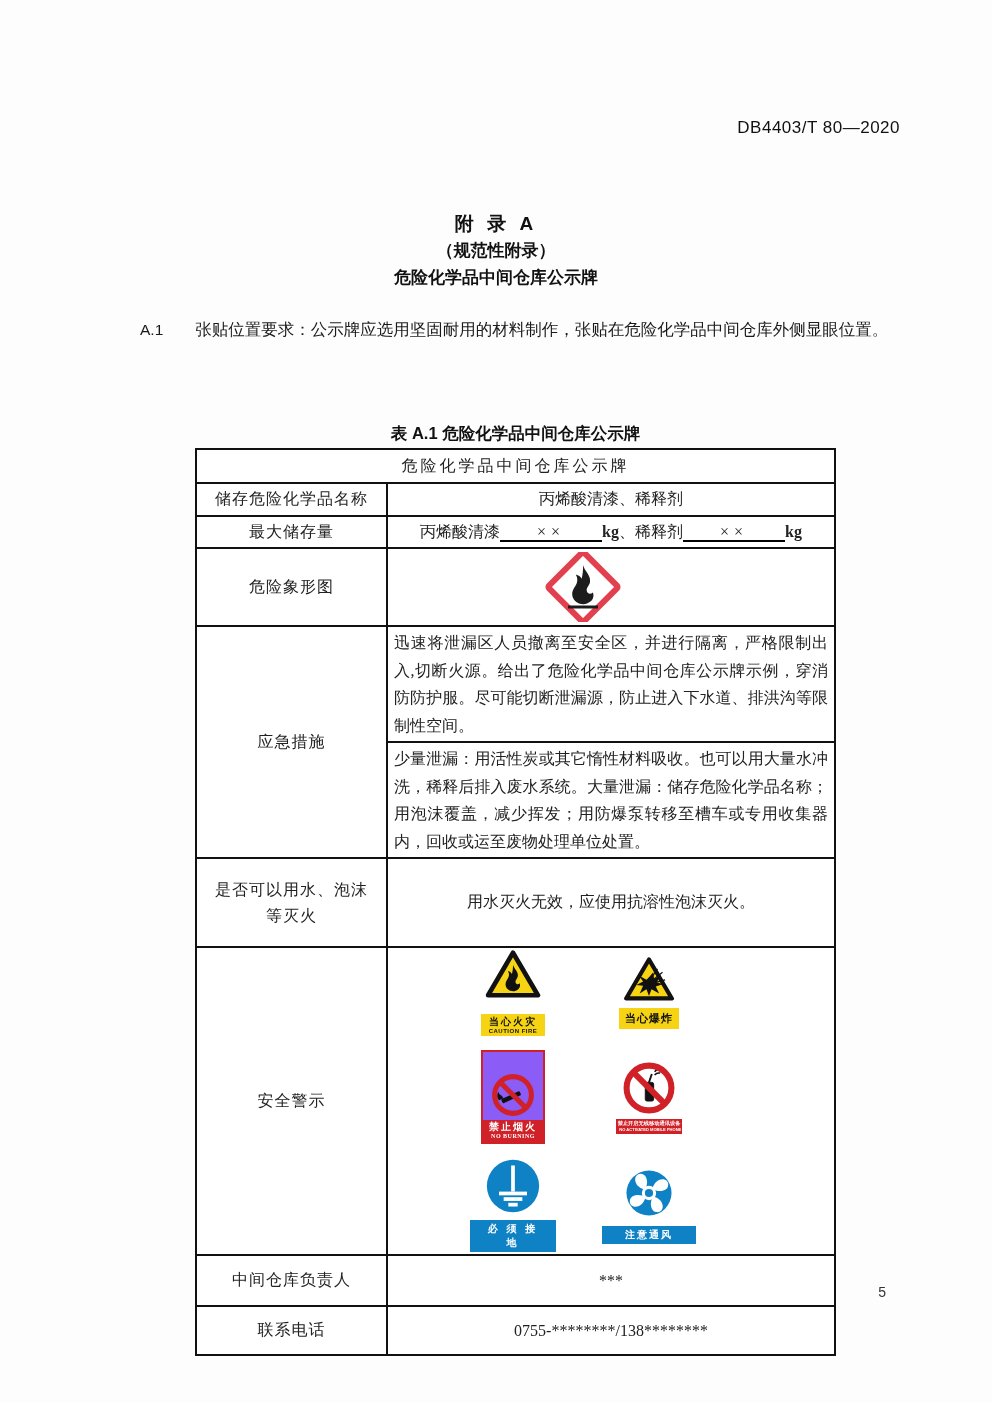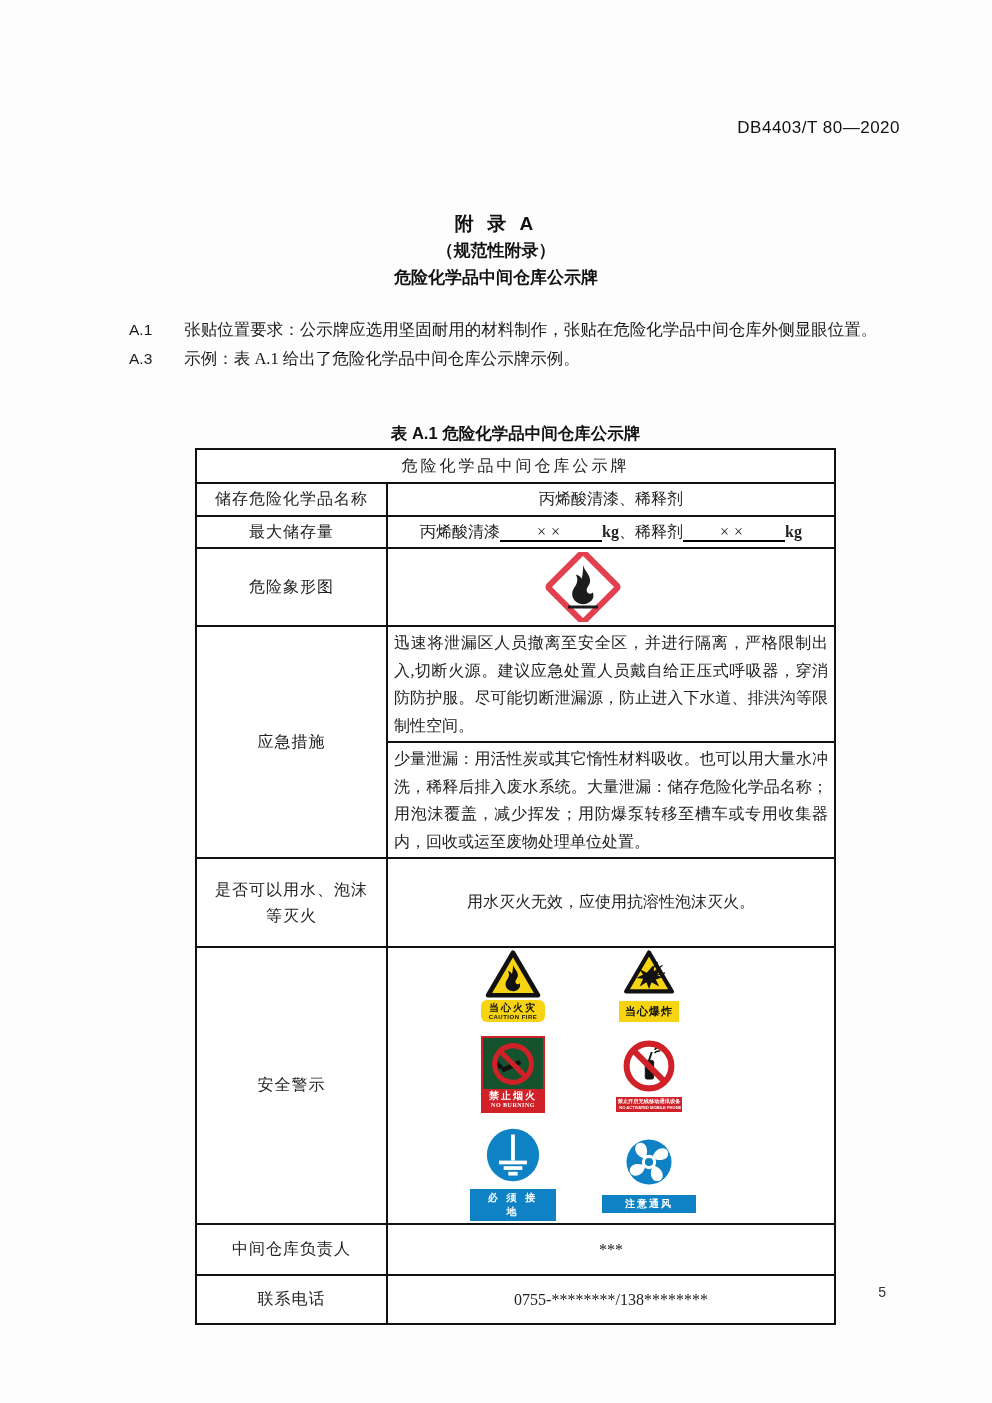"A.1" .clauses { left: 89px -> 100px }
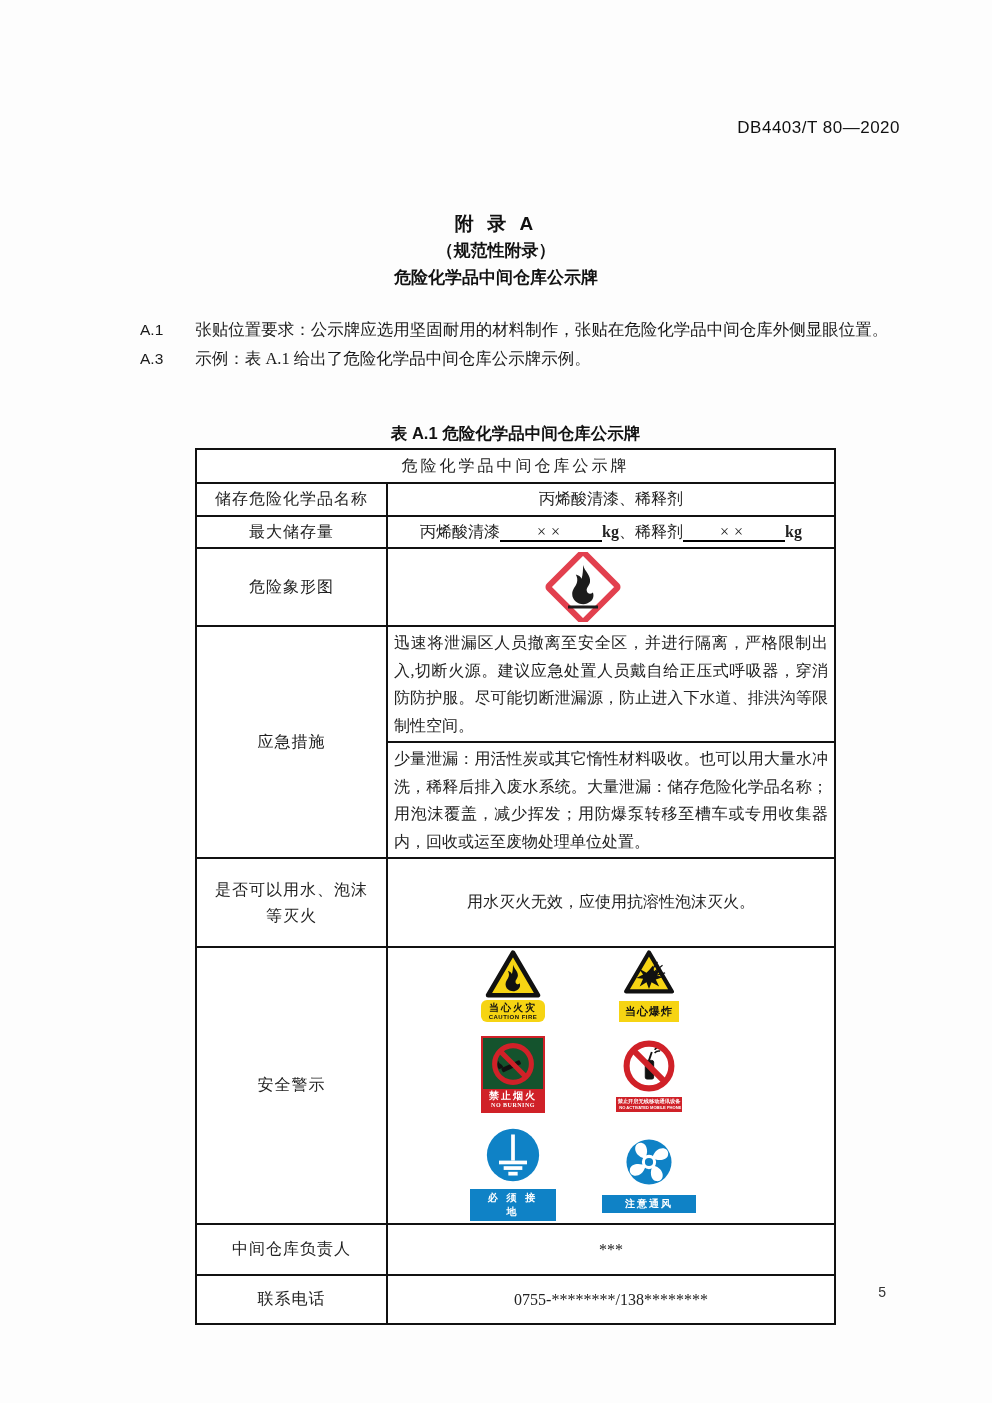"A.3 示例：表 A.1 给出了危险化学品中间仓库公示牌示例。" p.clause { html: <p><span>A.3</span><span>示例：表 A.1 给出了危险化学品中间仓库公示牌示例。</span></p> -> none }
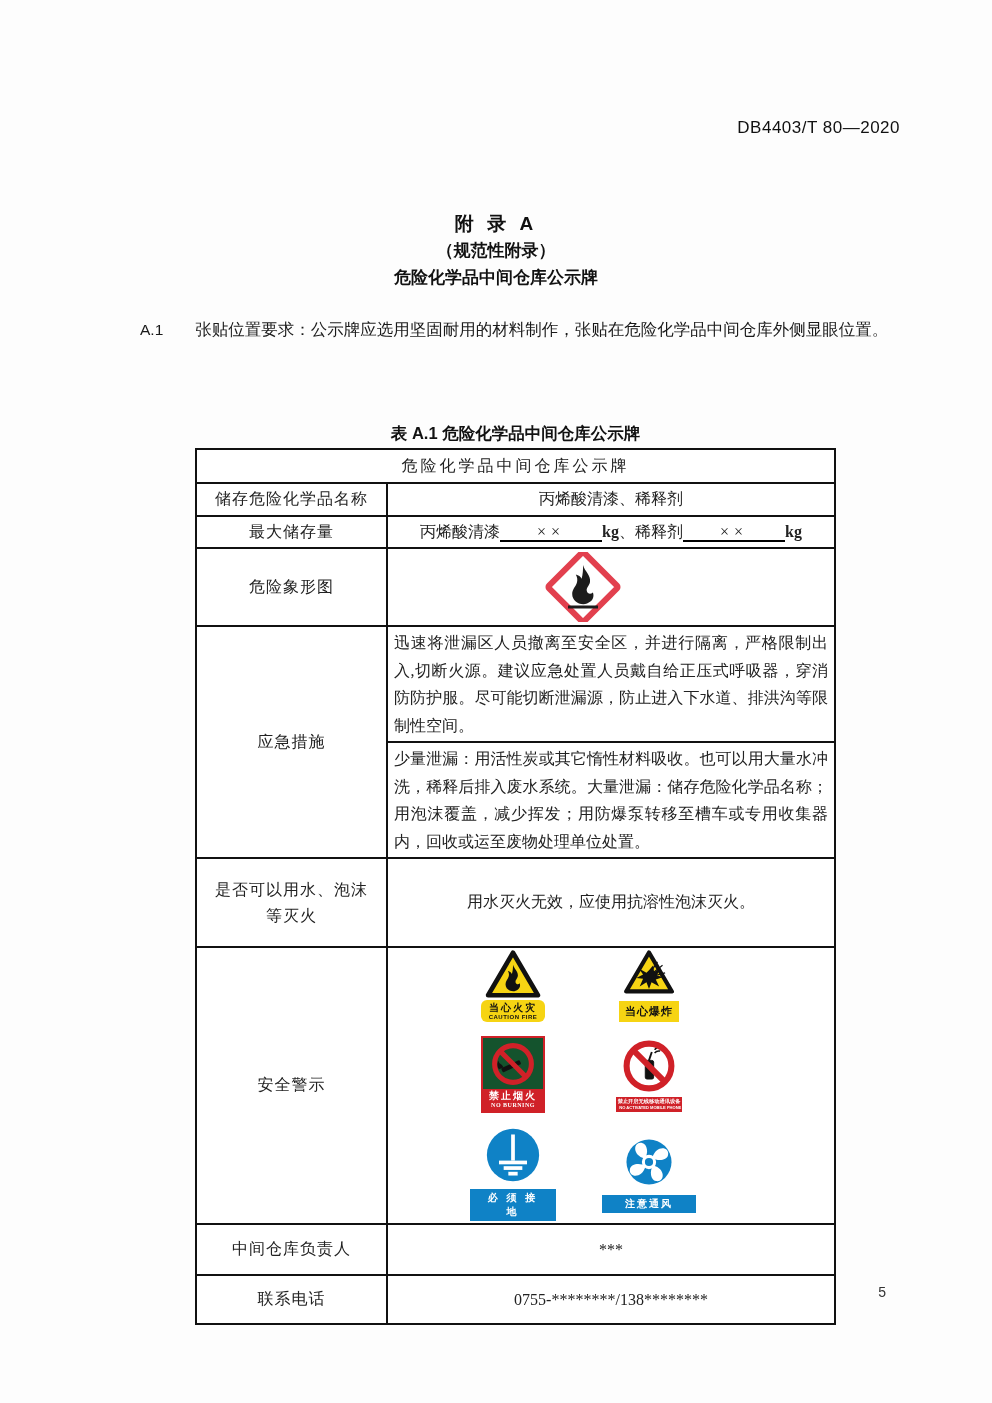"迅速将泄漏区人员撤离至安全区，并进行隔离，严格限制出入,切断火源。建议应急处置人" td.txtblock { text: 建议应急处置人员戴自给正压式呼吸器 -> 给出了危险化学品中间仓库公示牌示例 }
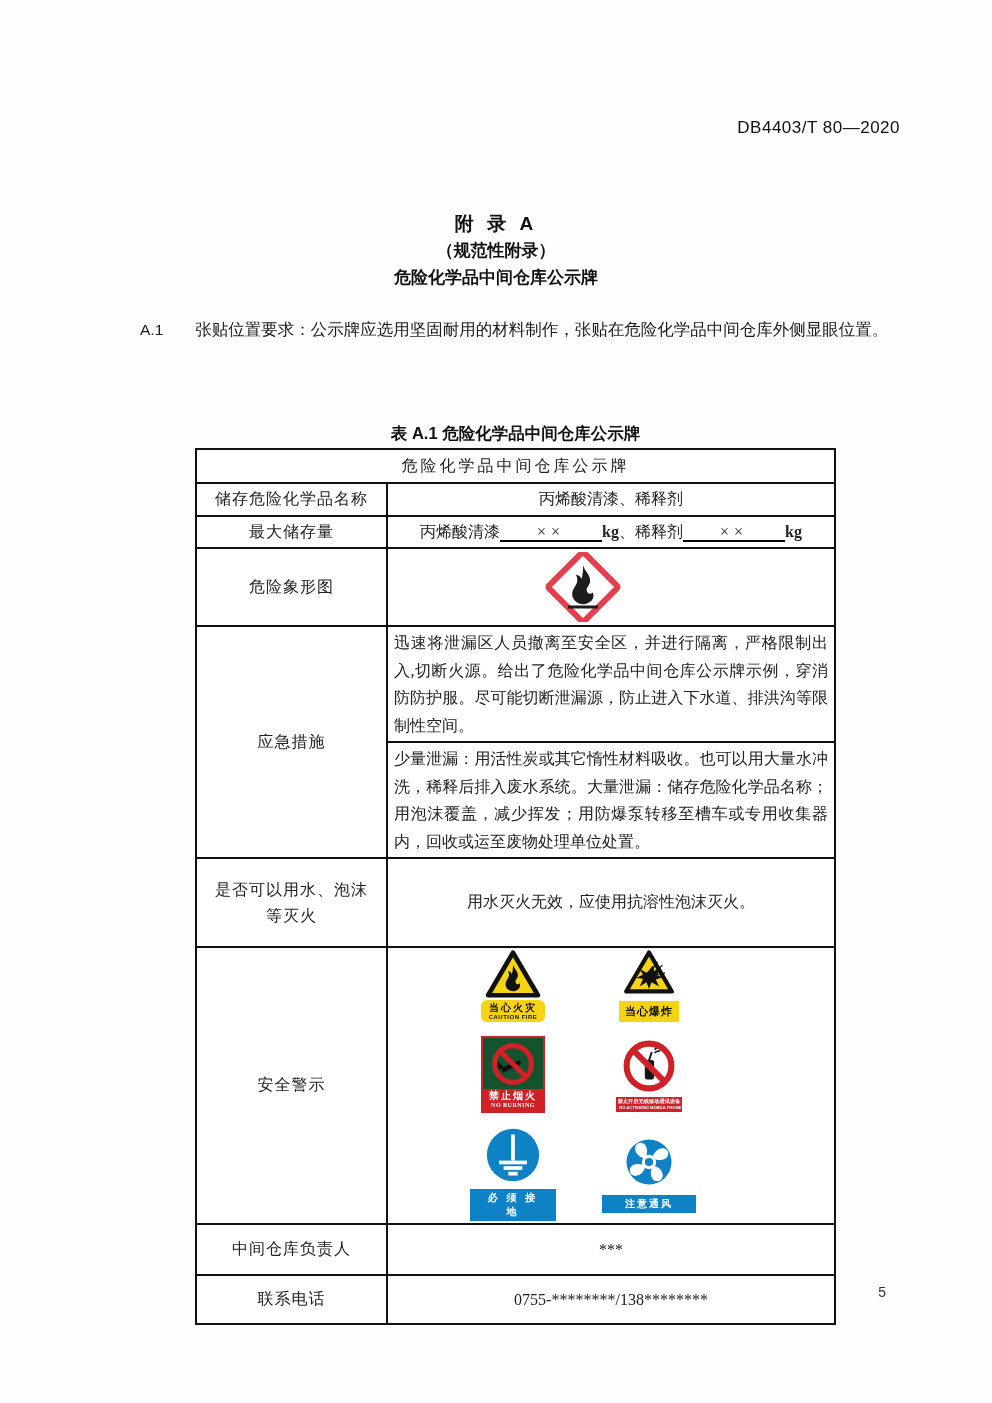"当心火灾" .band-fire { border-radius: 6px -> none; margin-top: 2px -> 16px }
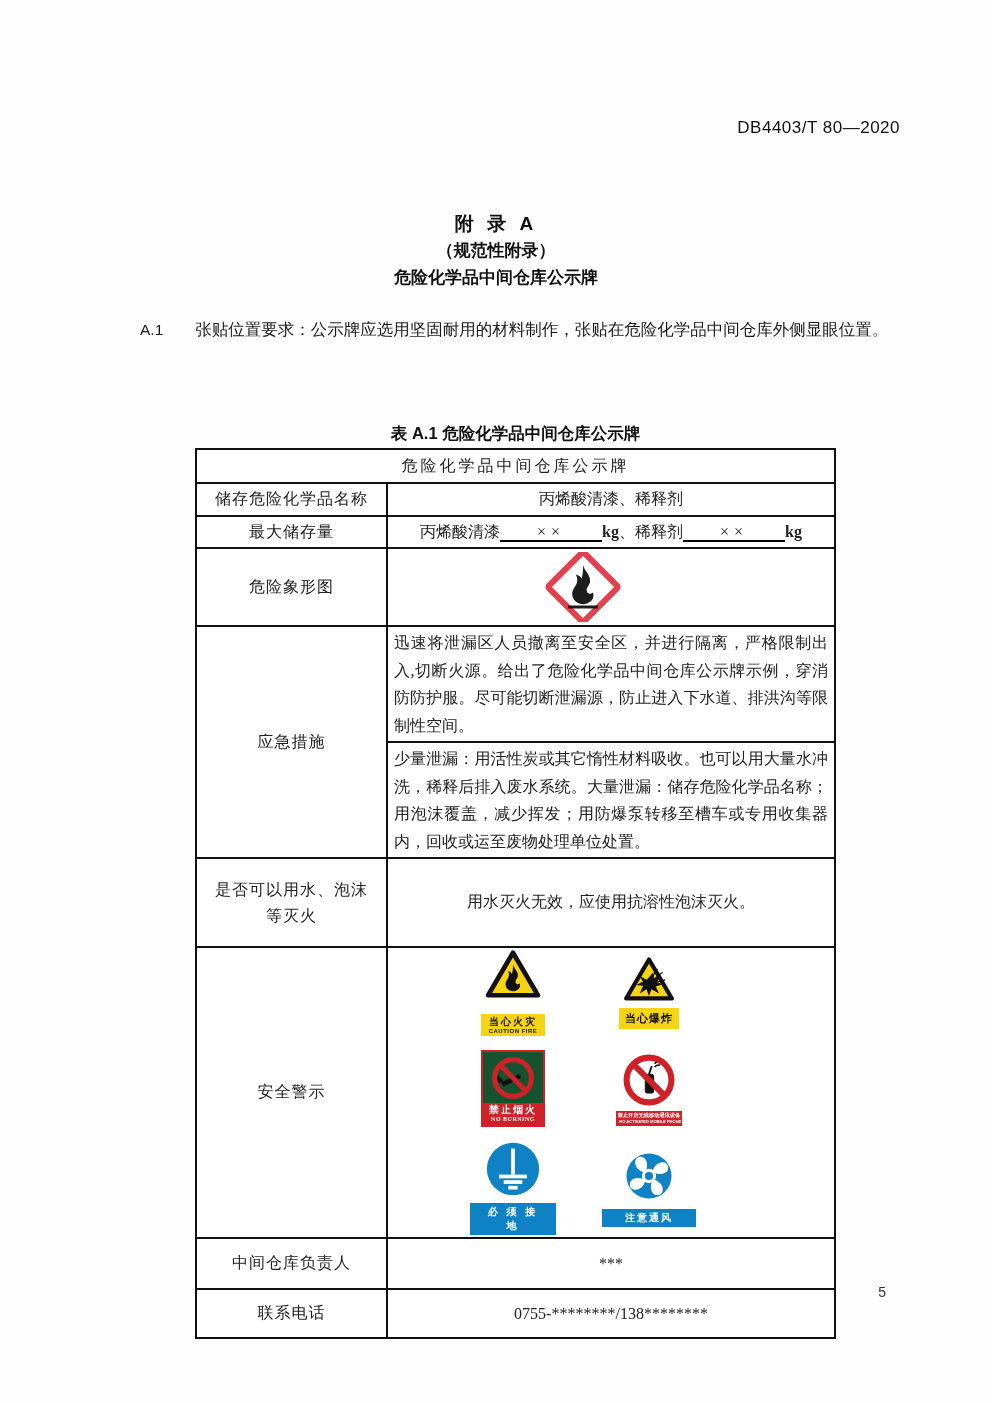"禁止烟火" .noburn-card { background: #14532d -> #8b5cf6; padding-top: 3px -> 20px }
